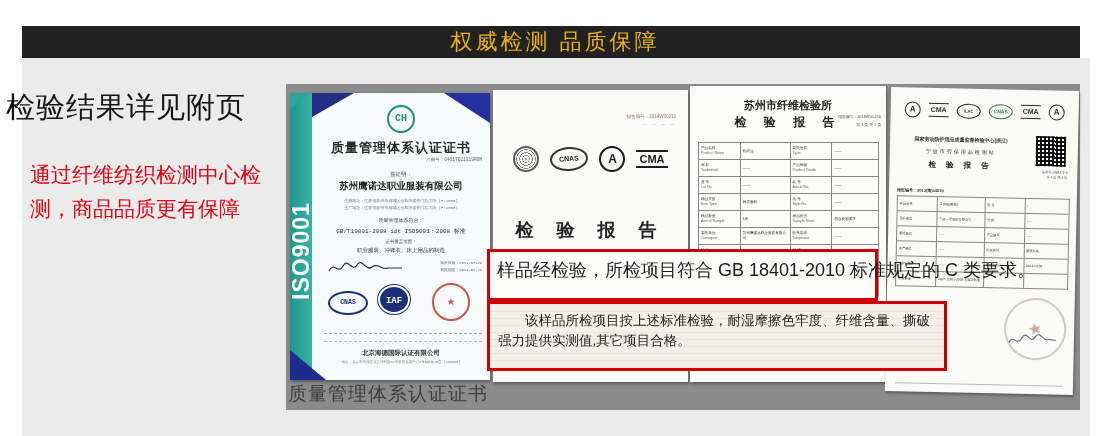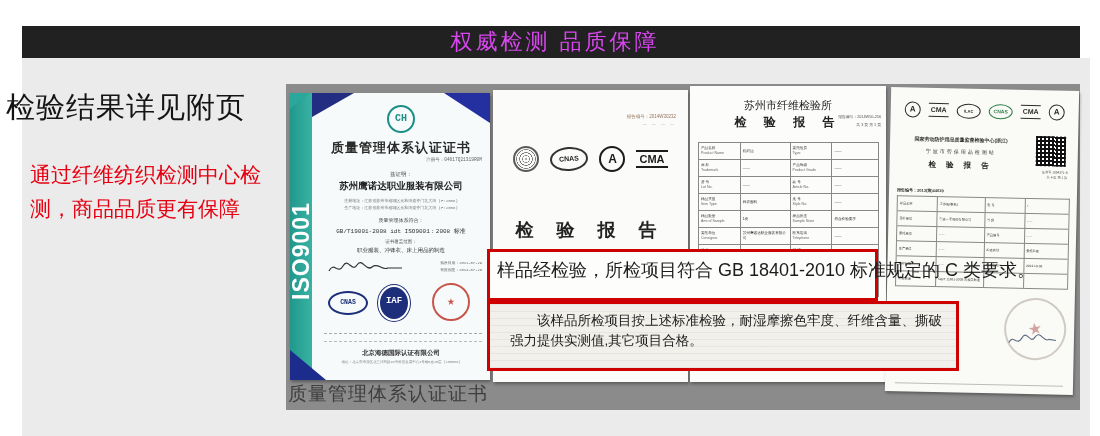"权威检测 品质保障" .top-bar-text { color: #d946ef -> #eab308 }
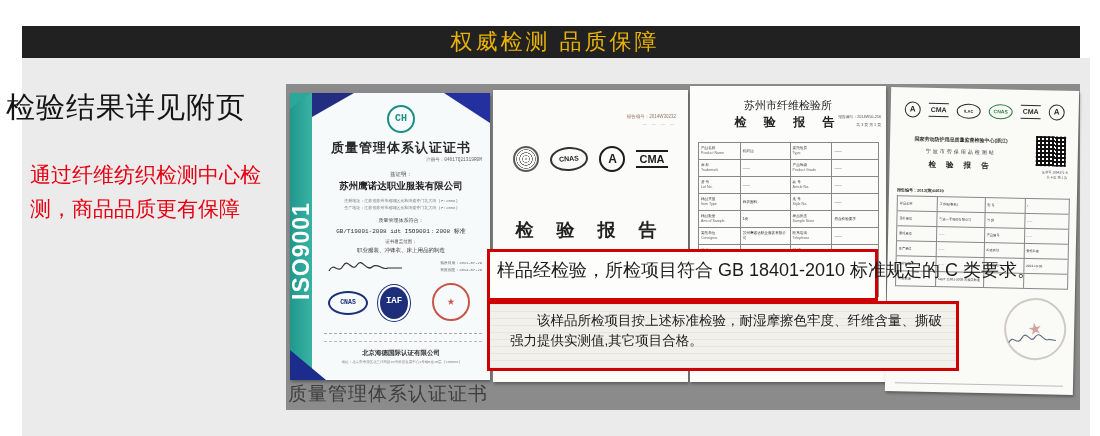"苏州市纤维检验所" .sz-org { font-weight: normal -> bold }
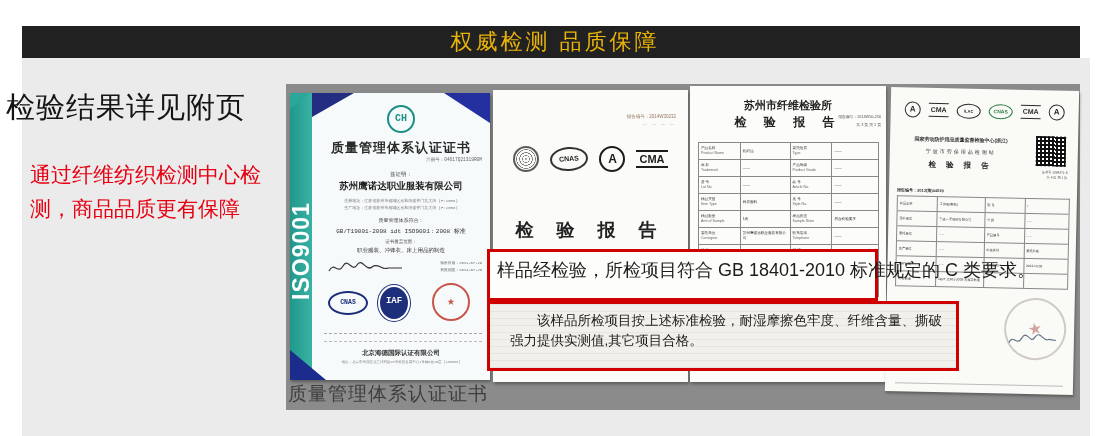"IAF" .iaf-circle { height: 32px -> 25px }
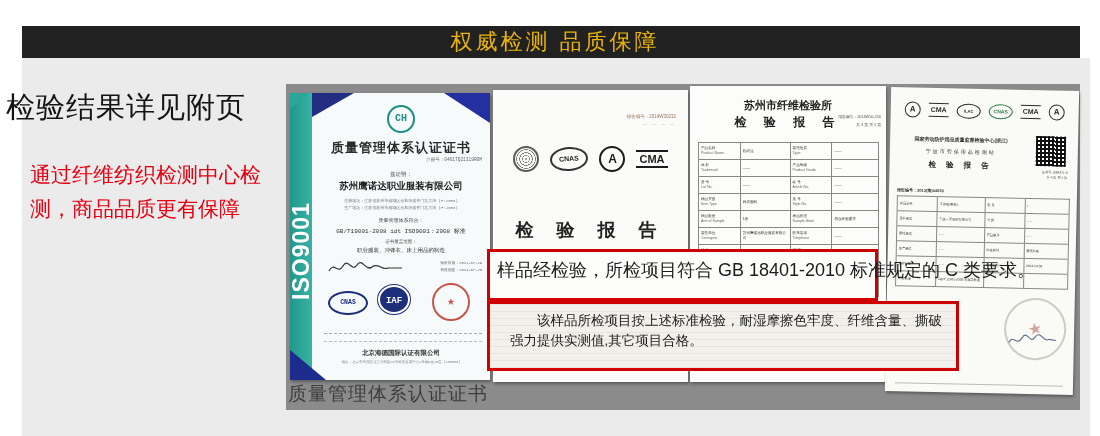"该样品所检项目按上述标准检验，耐湿摩擦色牢度、纤维含量、撕破强力提供实测值,其它" .callout-2 { padding: 7px 8px 4px 20px -> 7px 8px 4px 8px }
